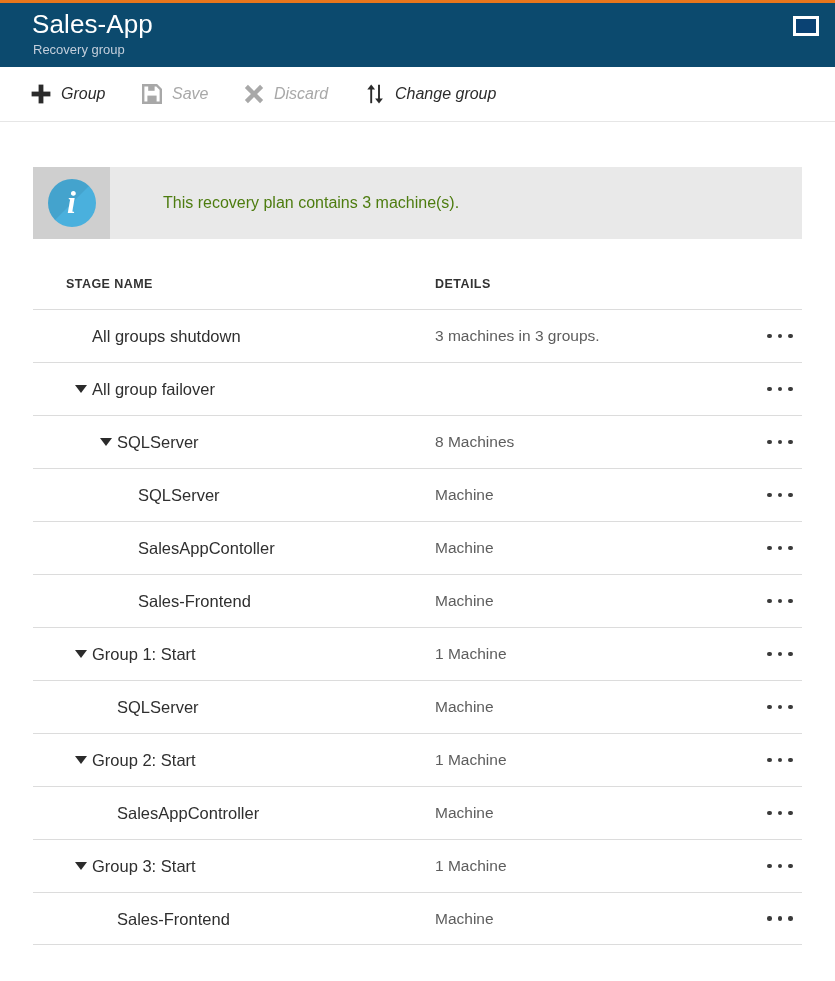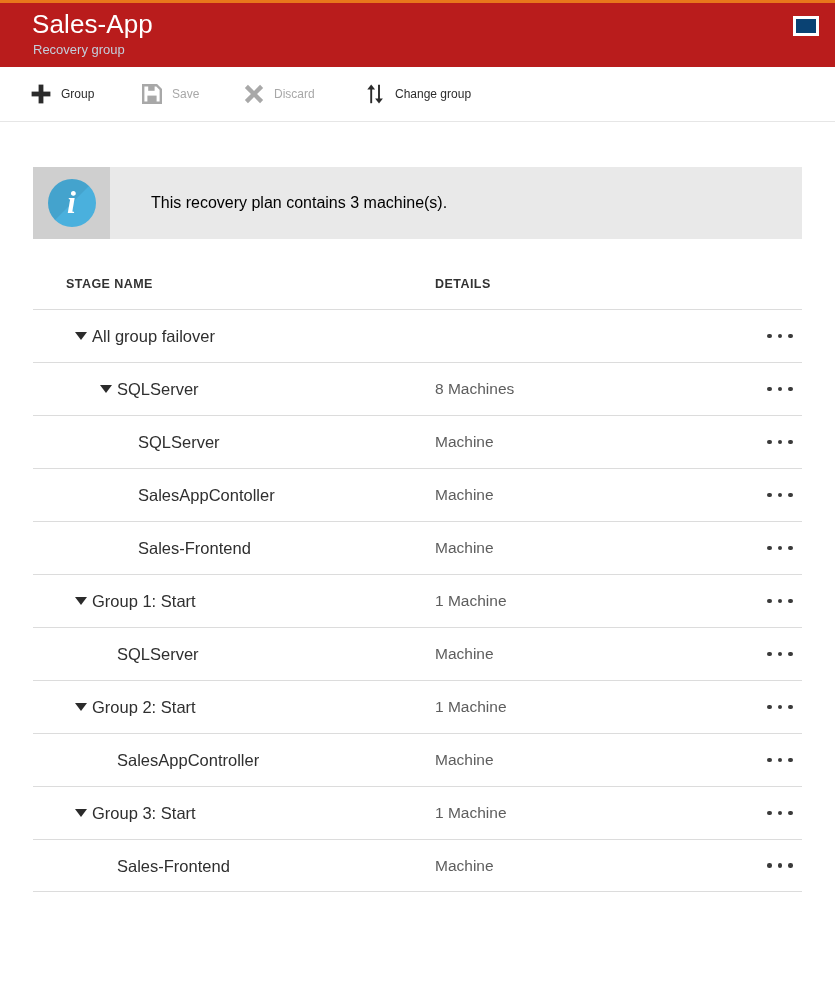"Sales-App" .header { background: #b91c1c -> #0c4a6e }
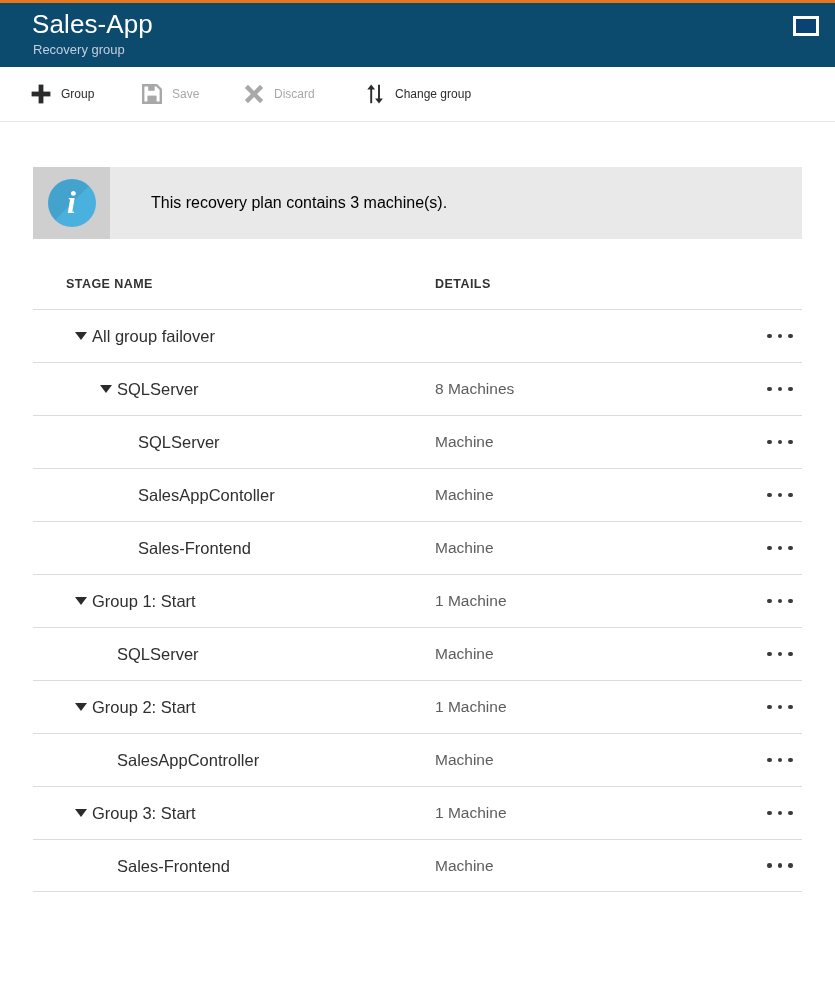"Group" .tb-label { font-size: 12px -> 16px; font-style: none -> italic }
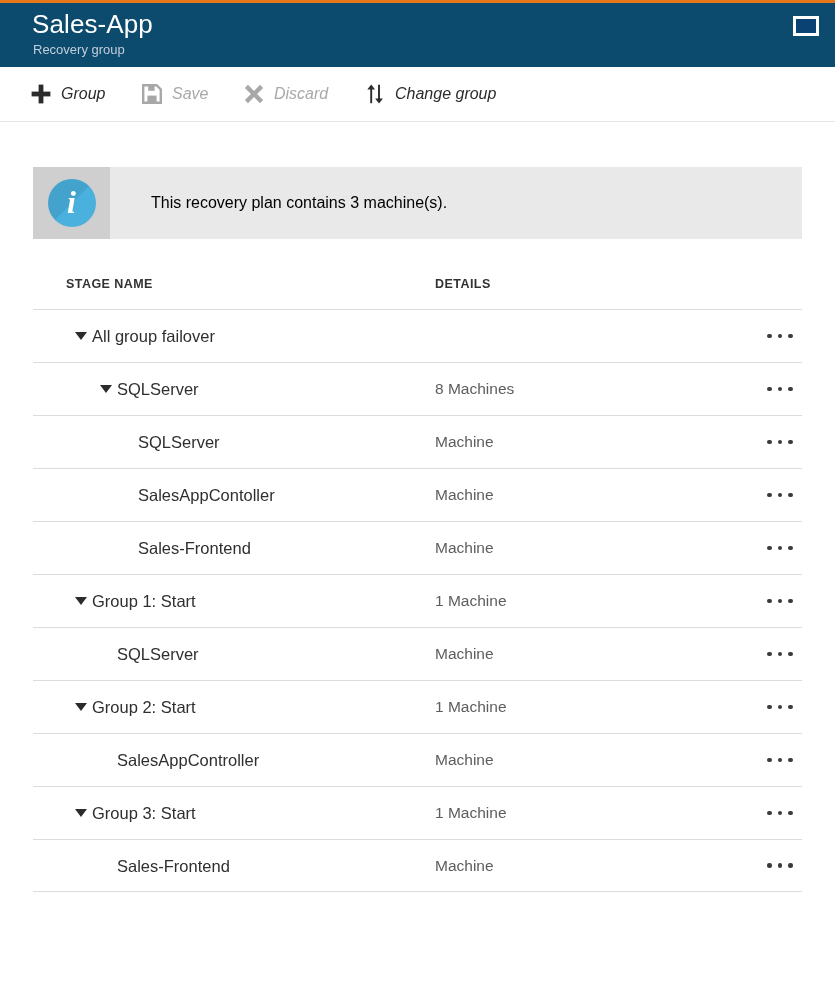"This recovery plan contains 3" .info-text { color: #000000 -> #4d7c0f; padding-left: 41px -> 53px }
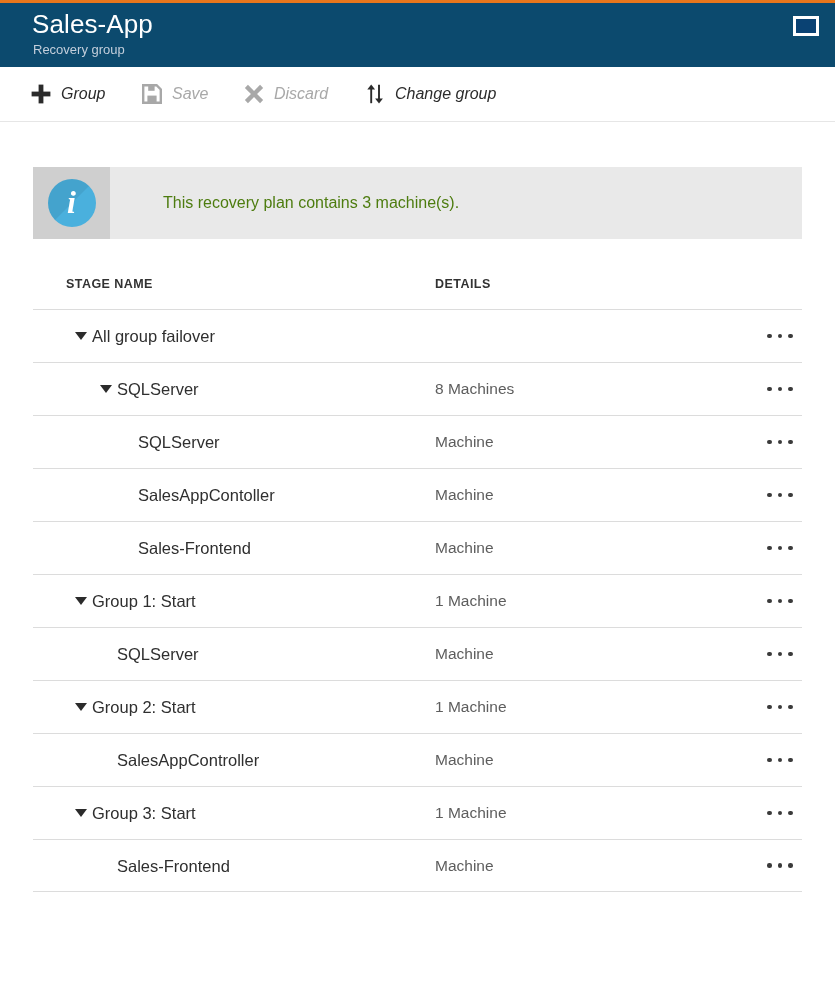"All groups shutdown" div.row { html: none -> <div> <span>All groups shutdown</span> <span>3 machines in 3 groups.</span> <span> <i></i> <i></i> <i></i> </span> </div> }
